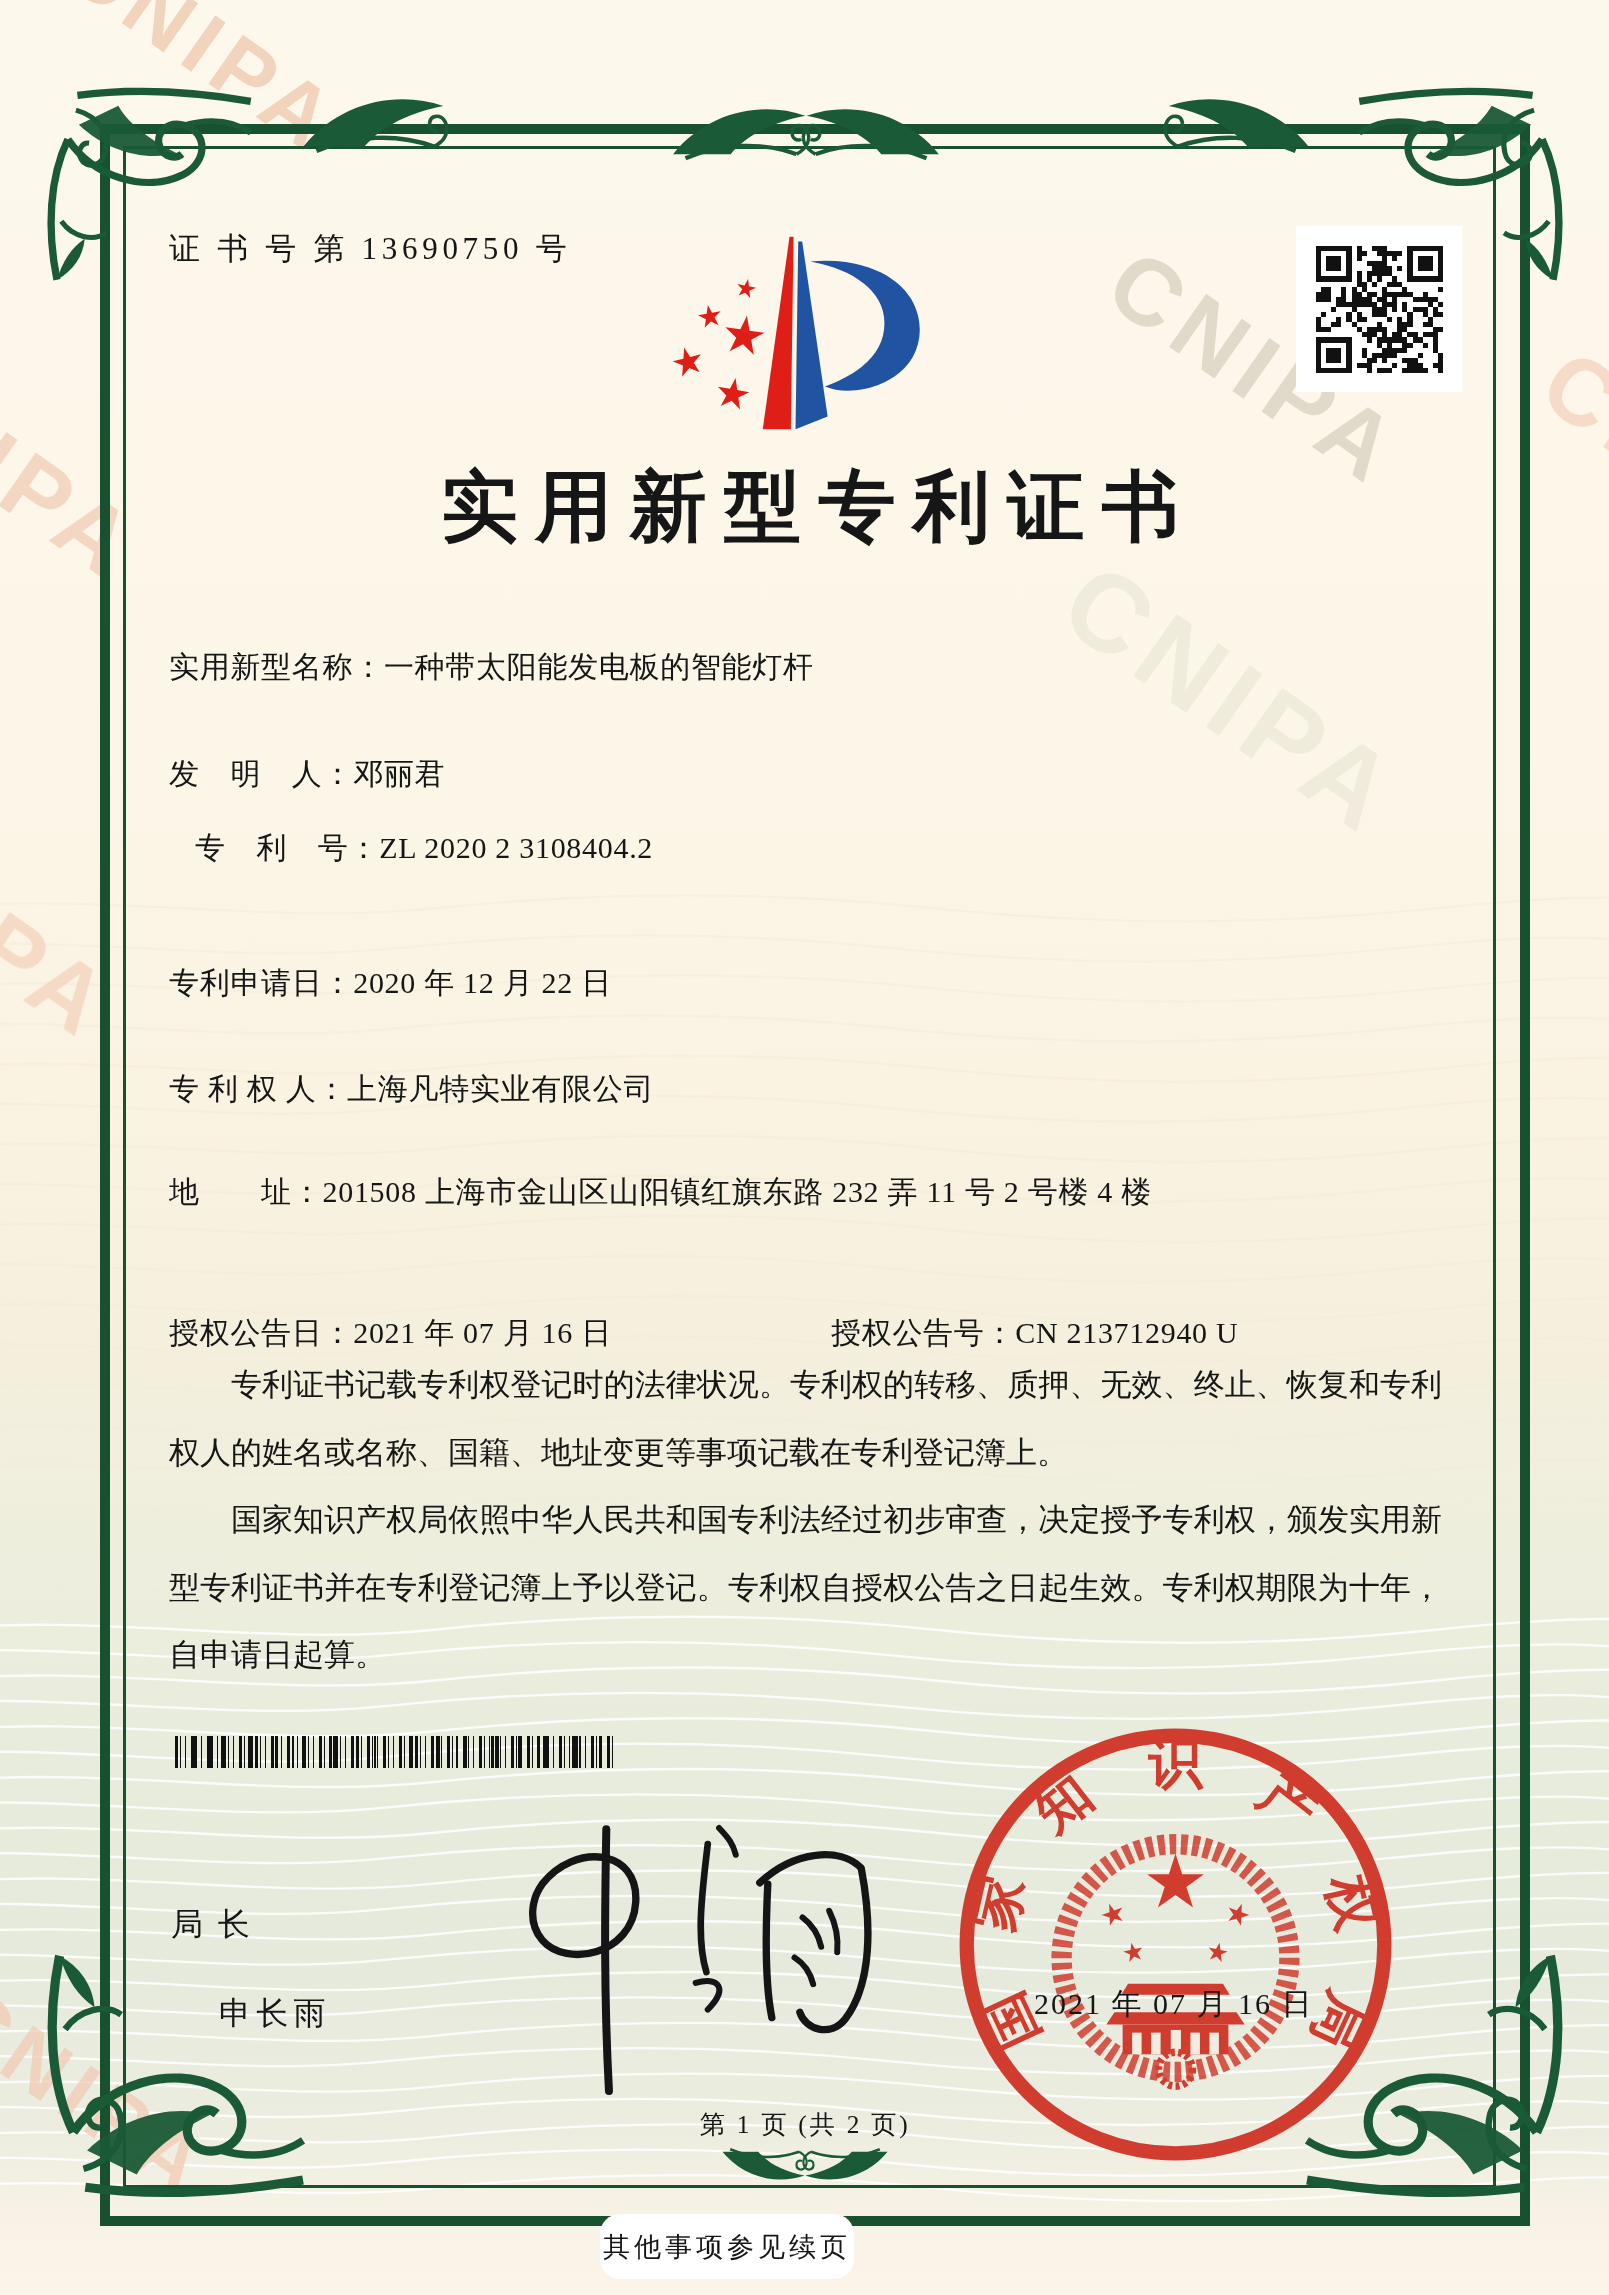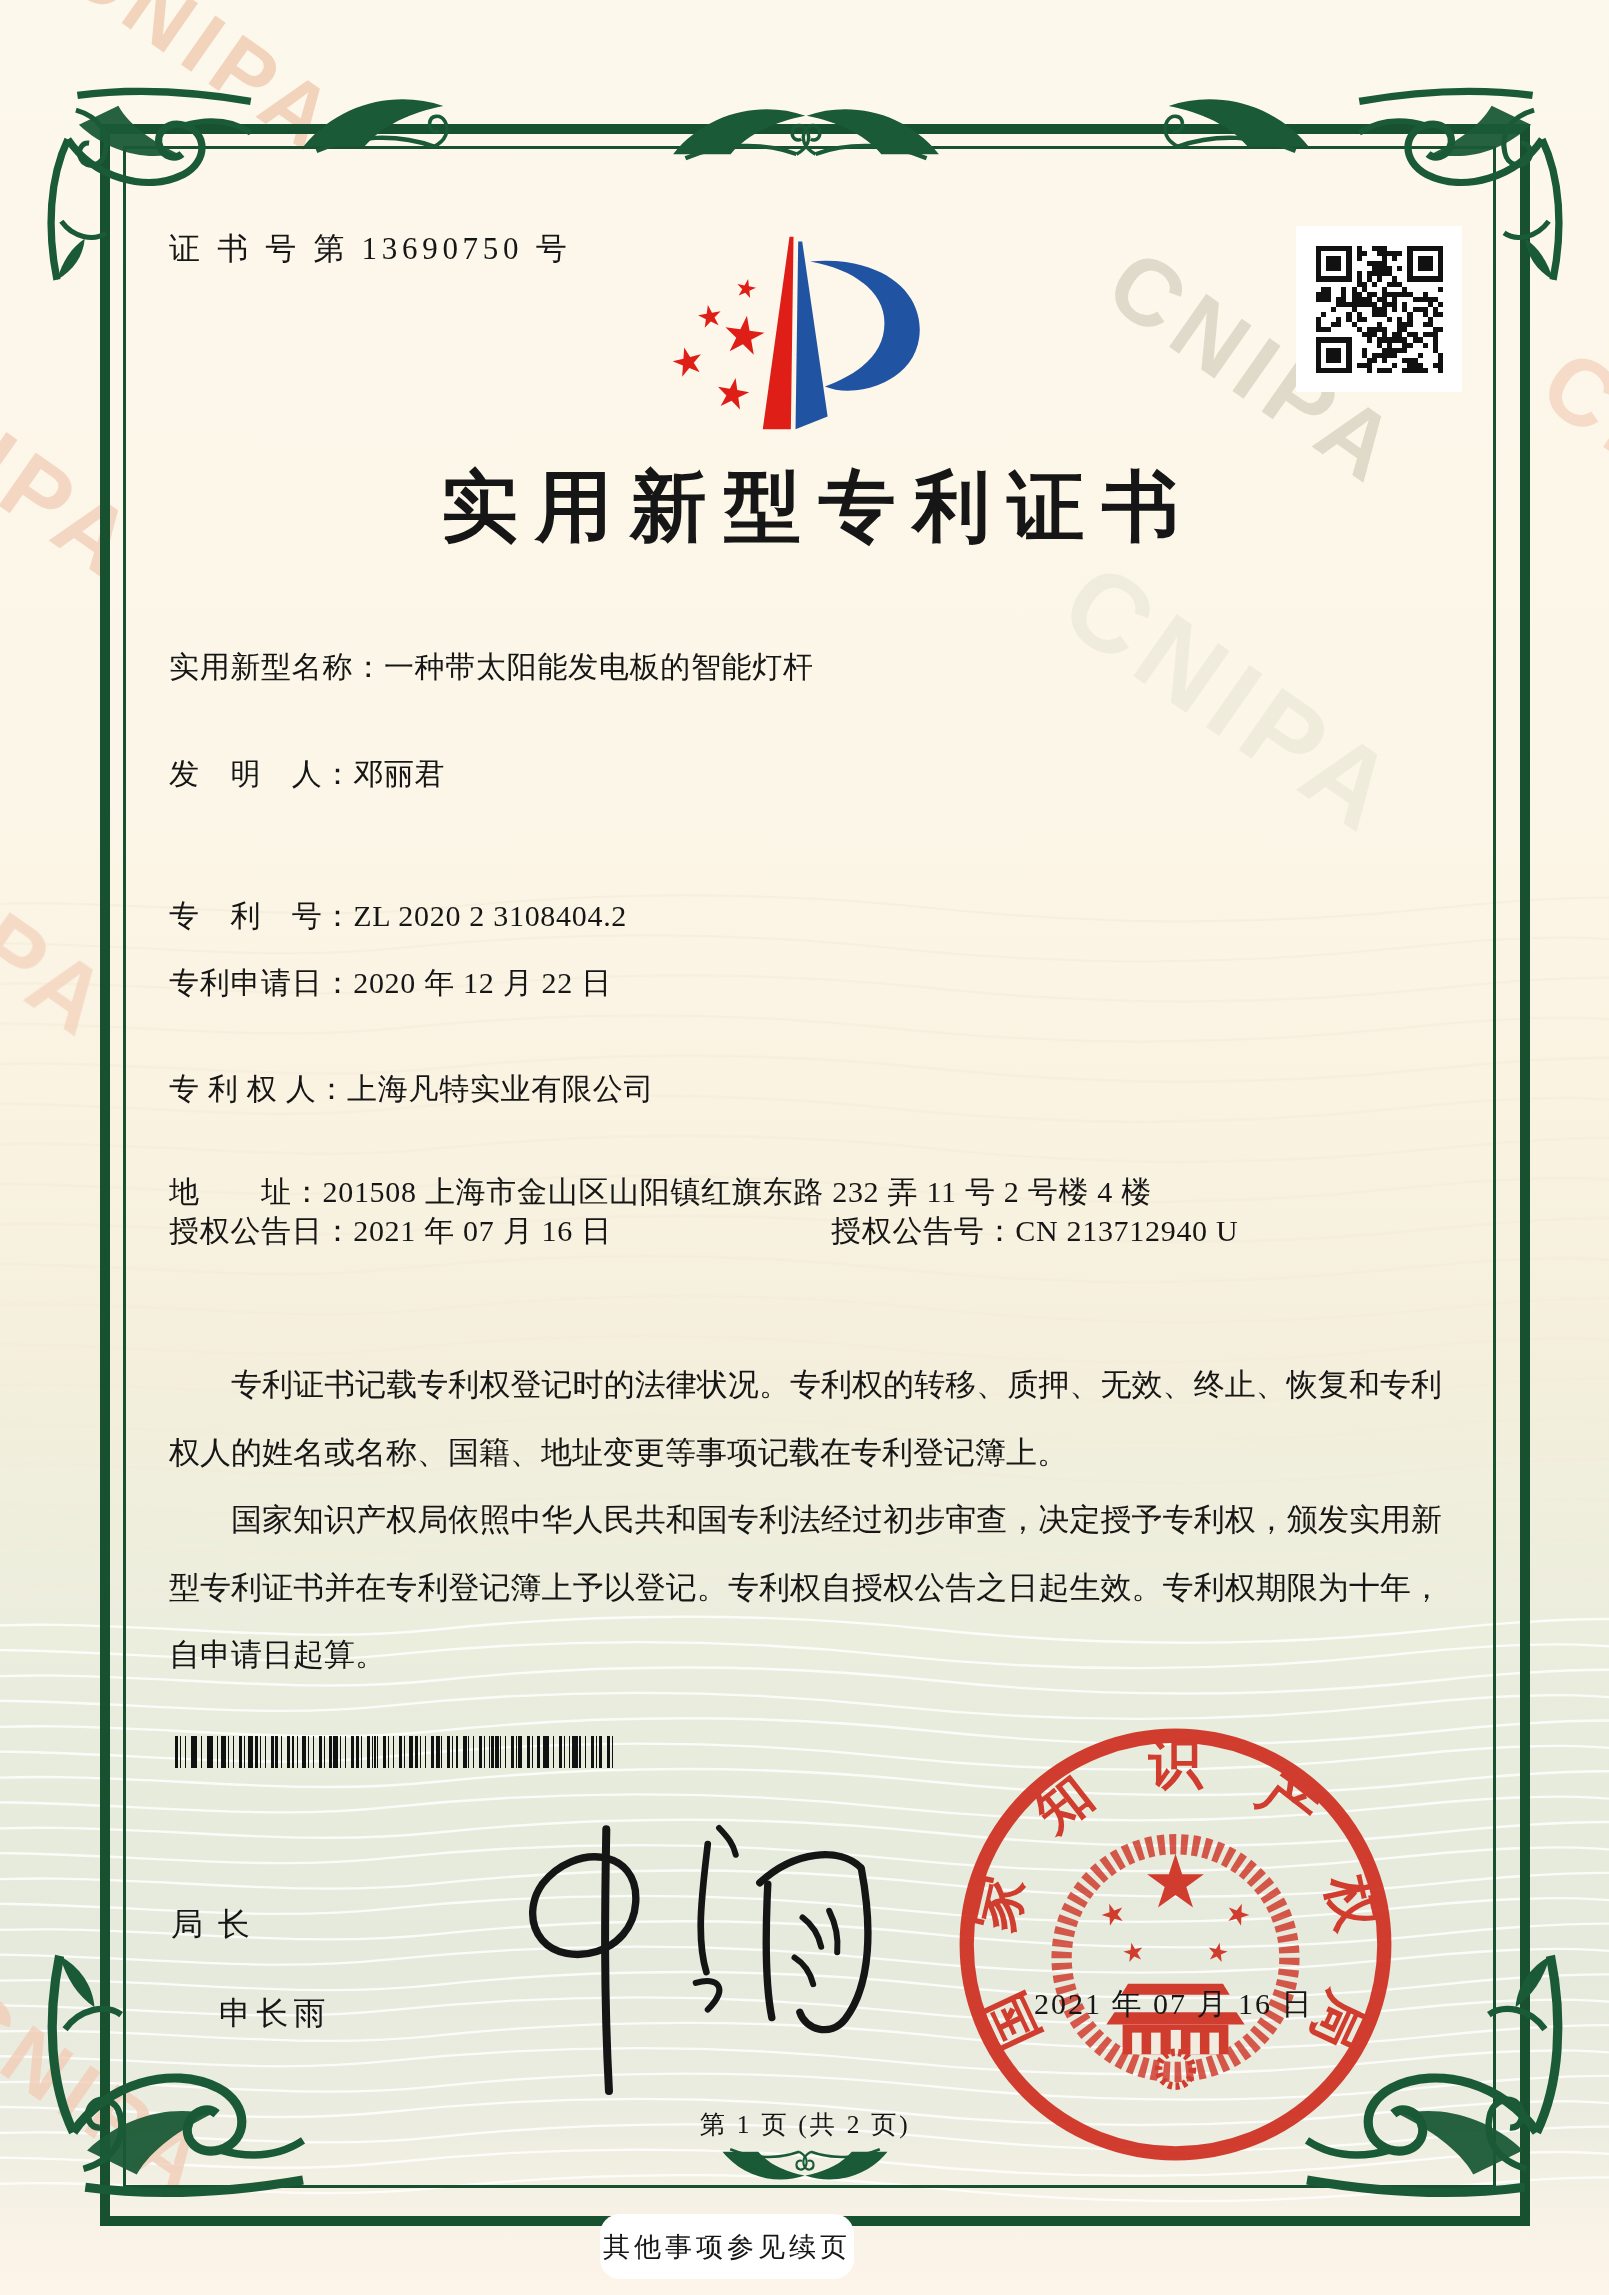"专 利 号：ZL 2020 2" div.abs { margin-left: none -> 26px; top: 896px -> 828px }
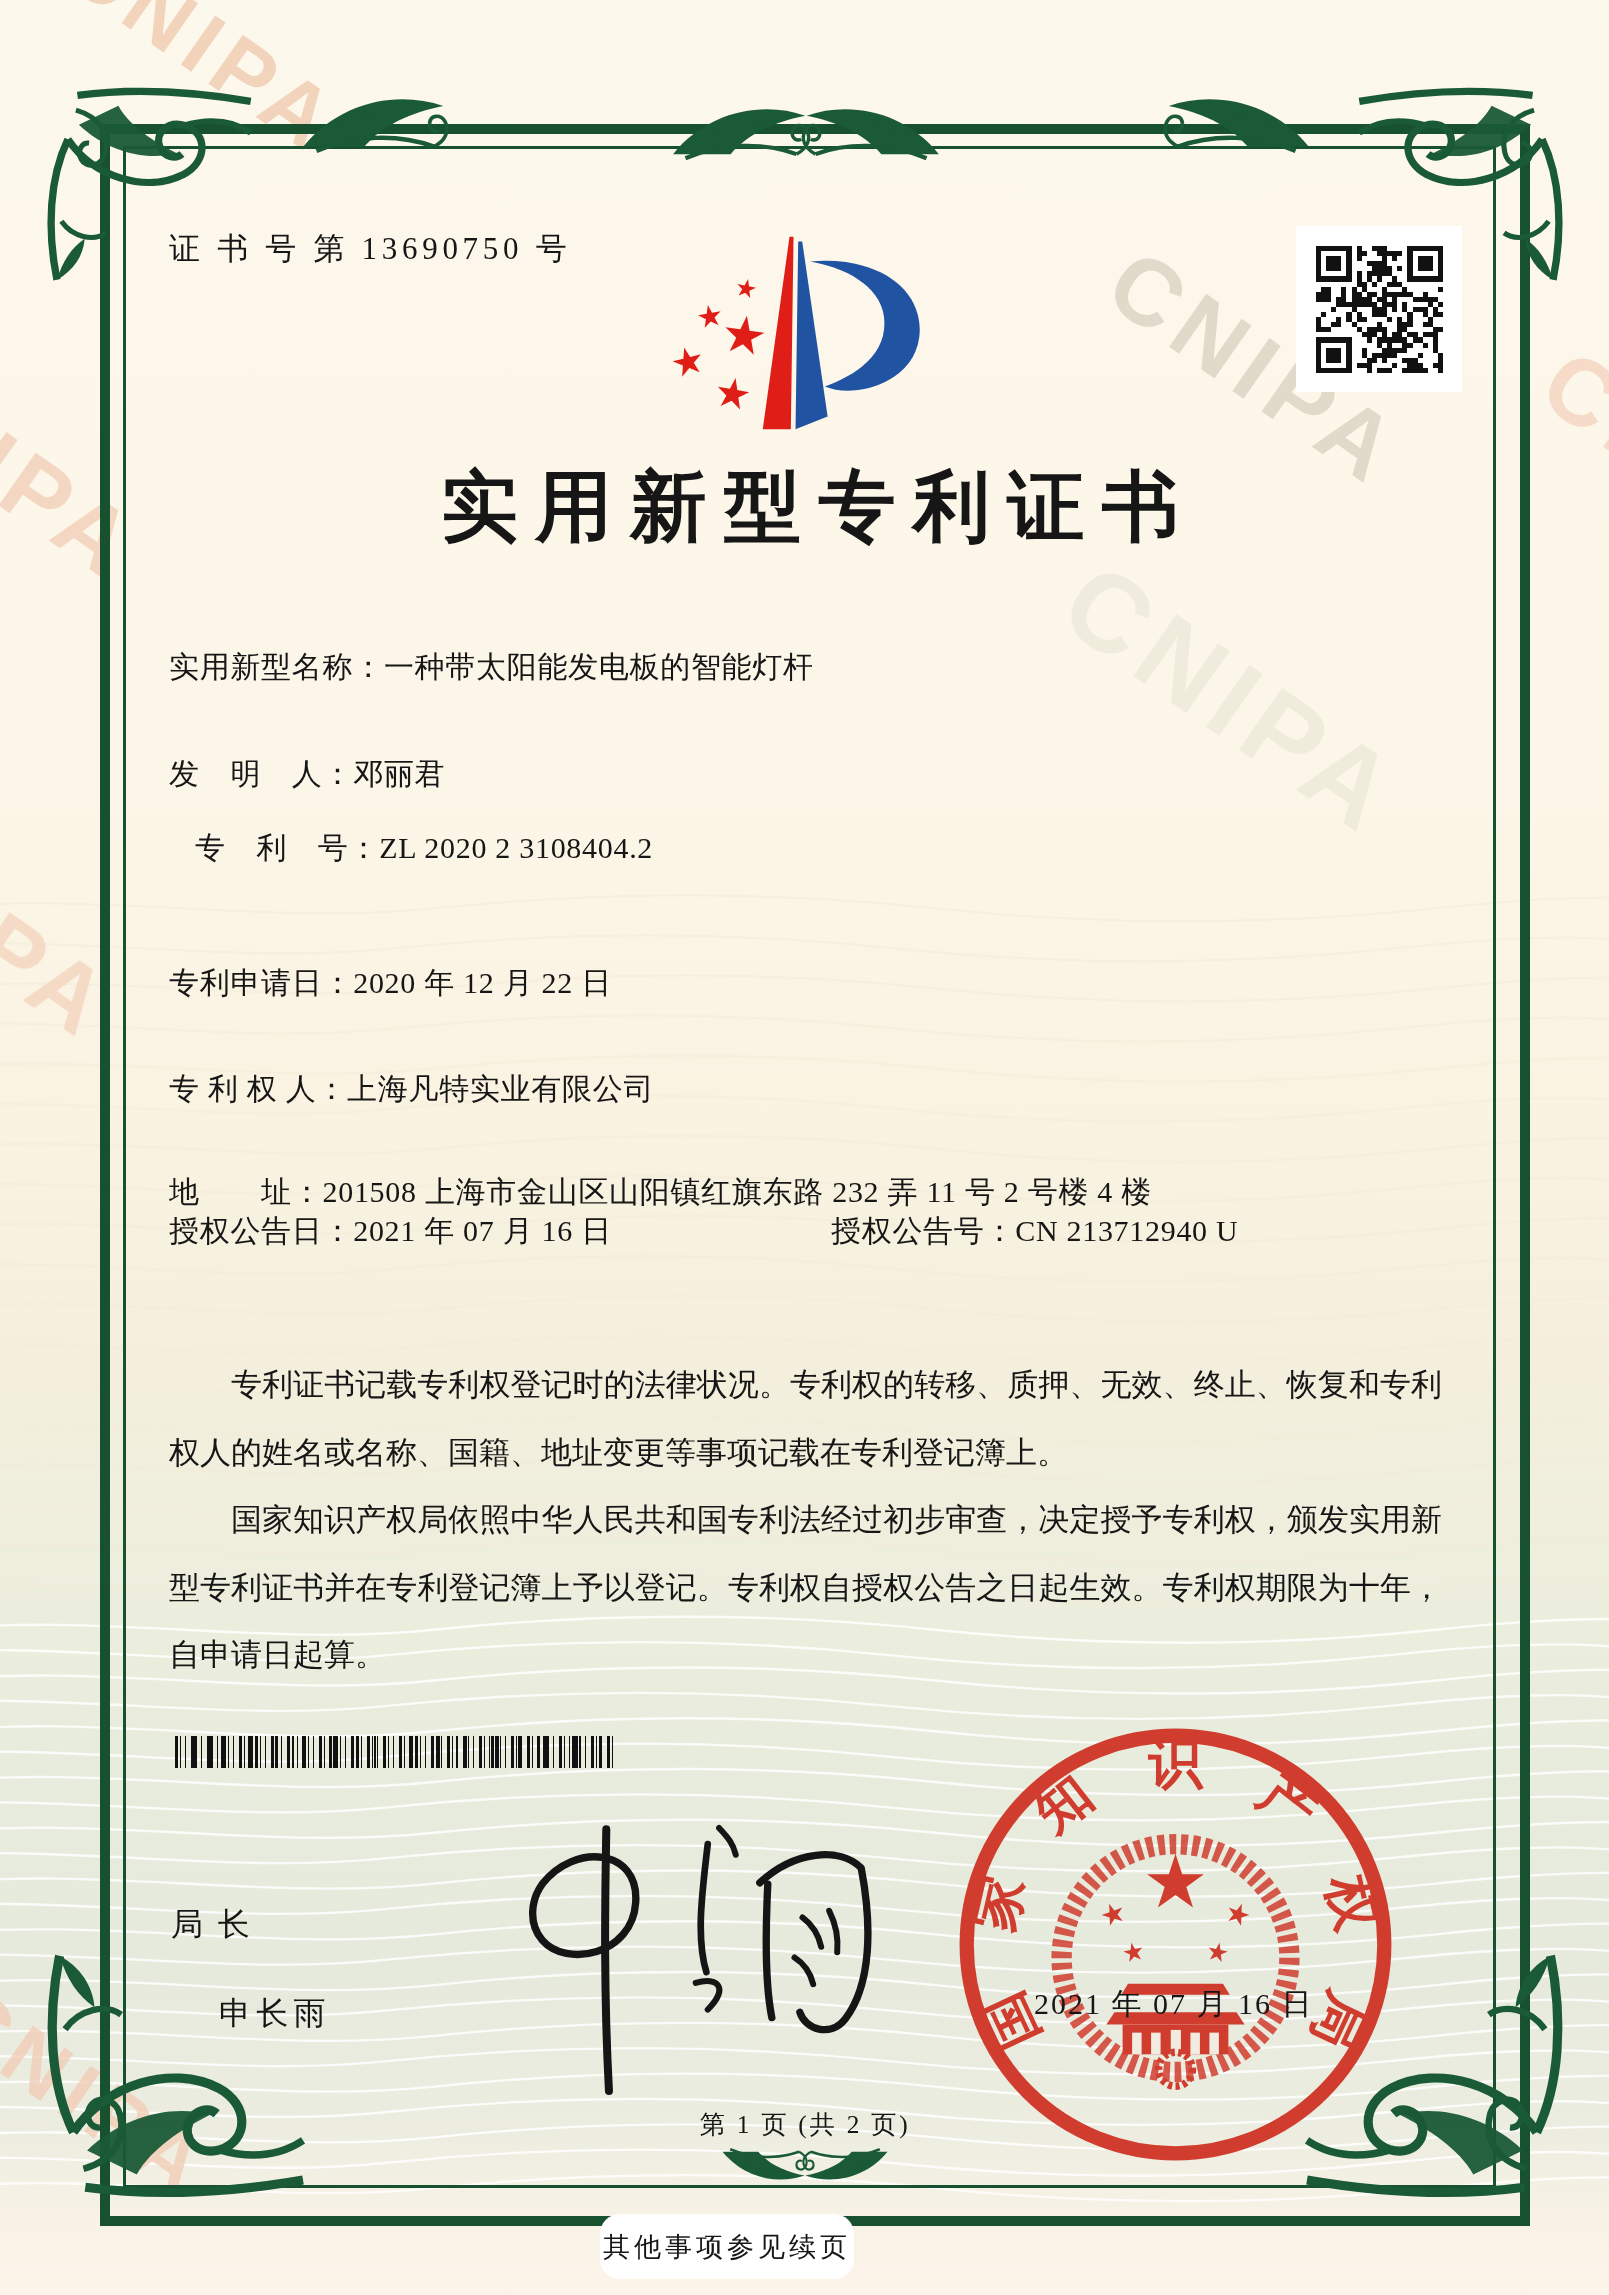"授权公告日：2021 年 07 月 16" div.abs { top: 1211px -> 1313px }
